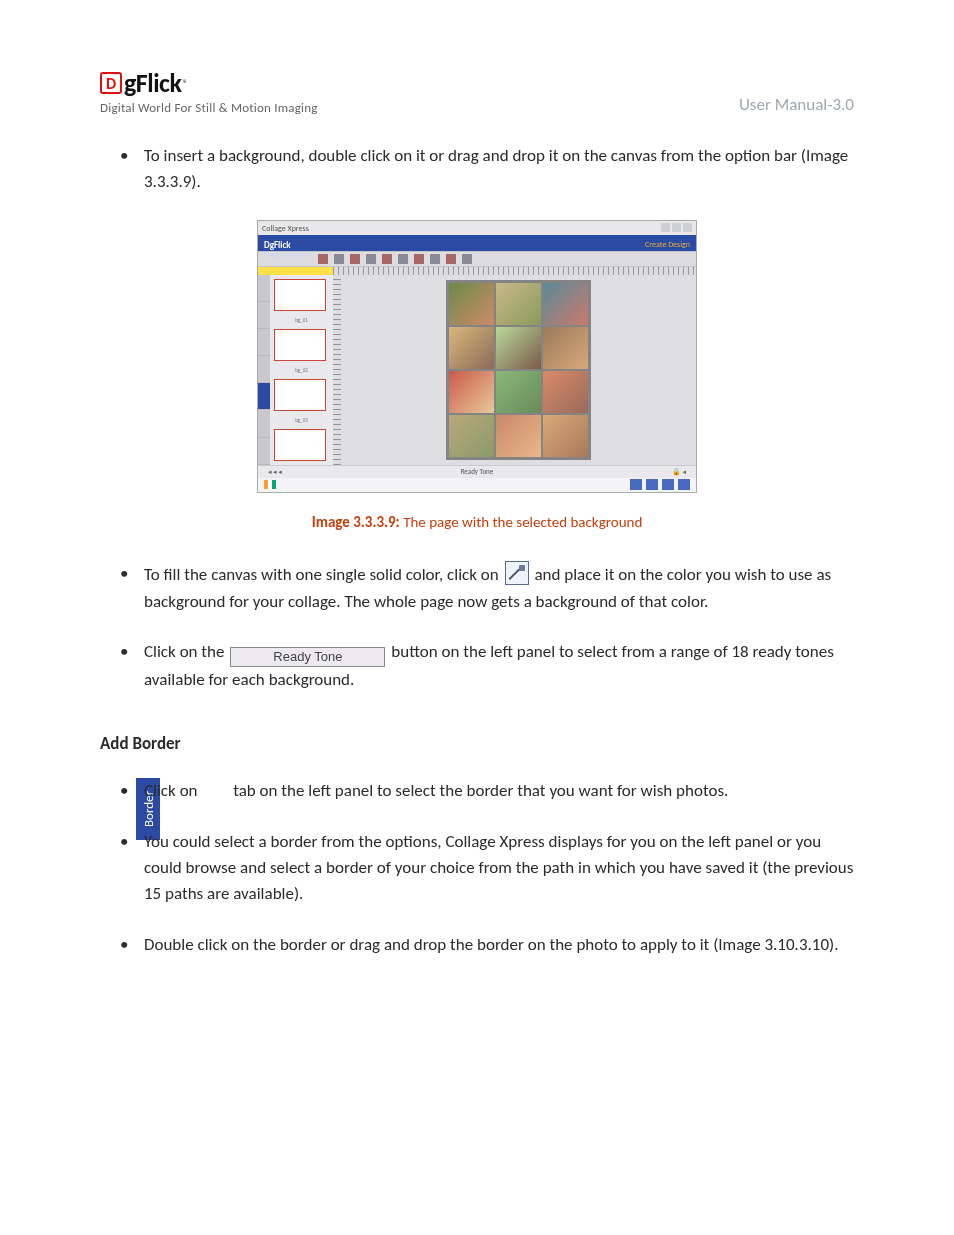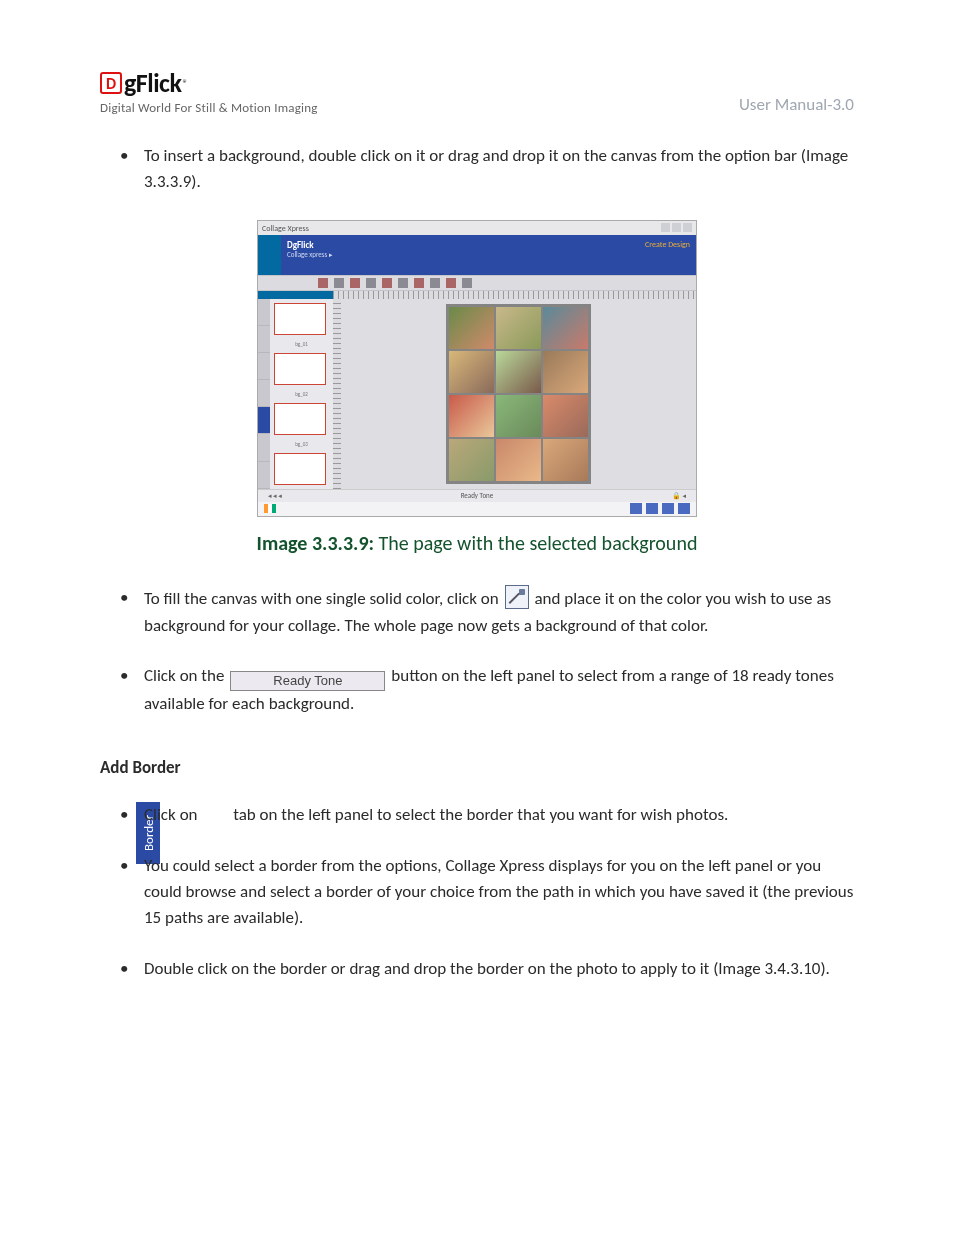"Collage Xpress" .screenshot { background: #0369a1 -> #fde047 }
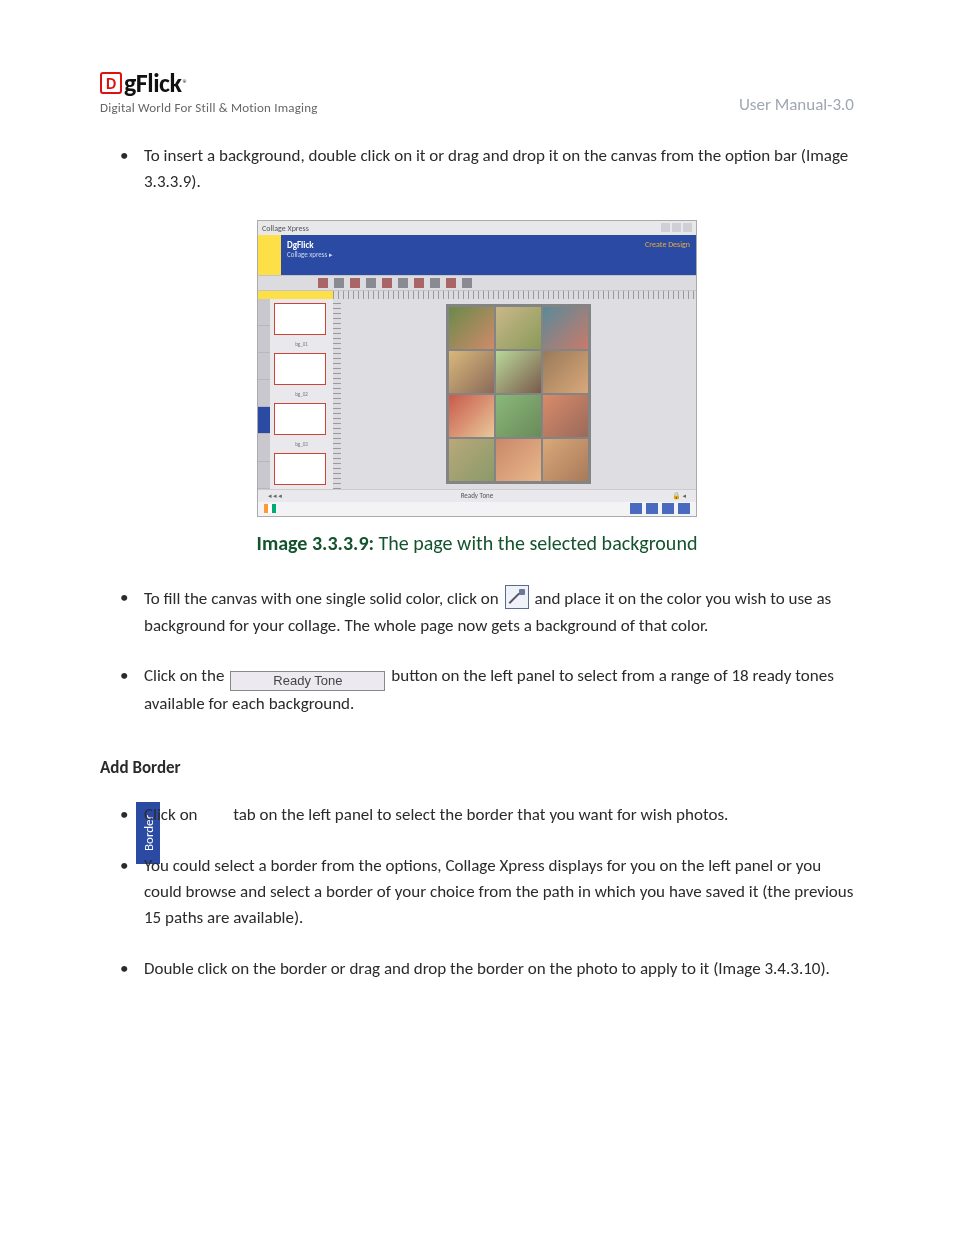"DgFlick" .ss-bluebar { height: 40px -> 16px; margin-left: 23px -> none }
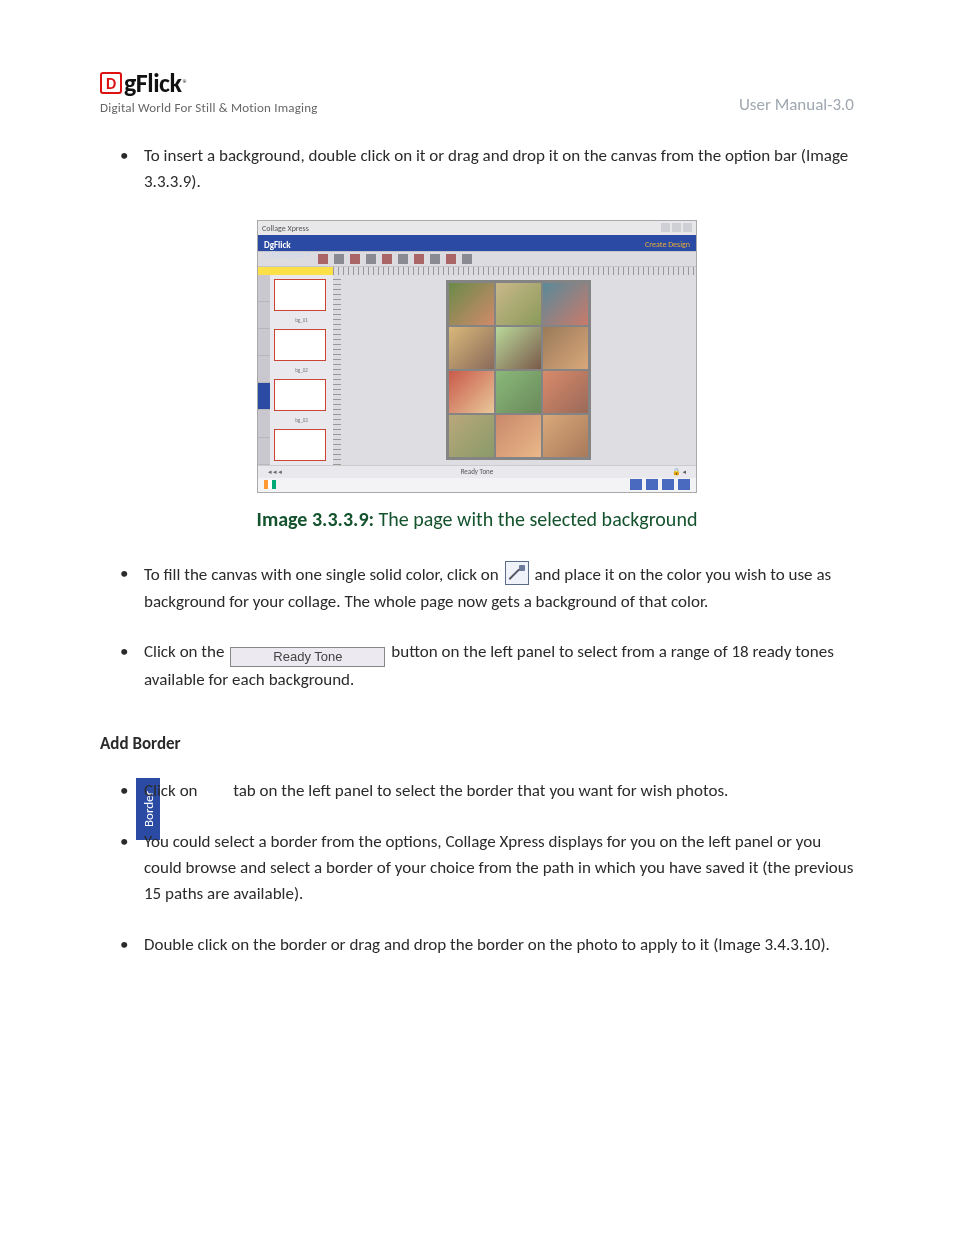"Image 3.3.3.9: The page with" .caption { color: #14532d -> #c2410c; font-size: 20px -> 15px; margin-top: 14px -> 20px }
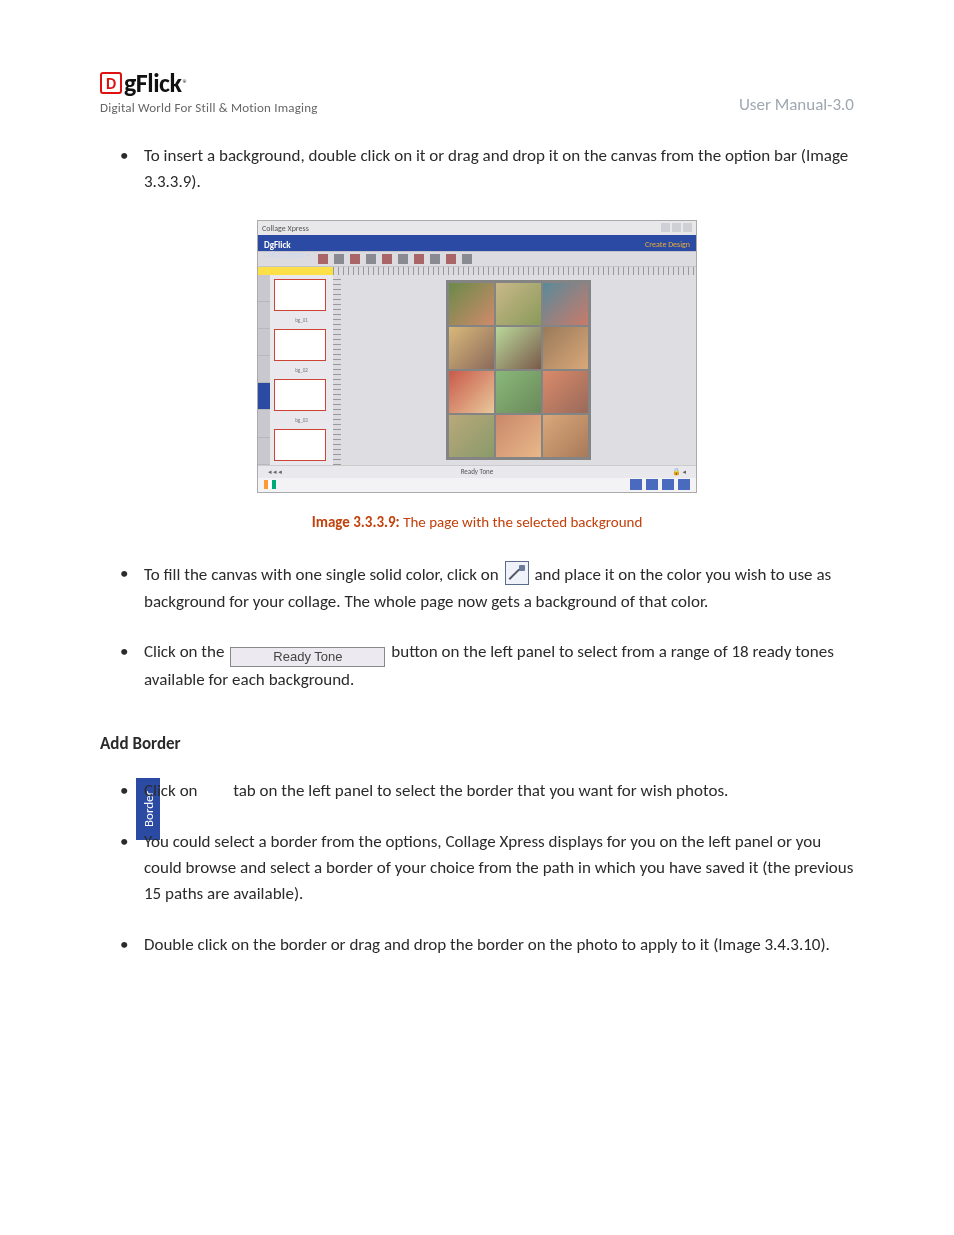"Double click on the border" li { text: 3.4.3.10 -> 3.10.3.10 }
